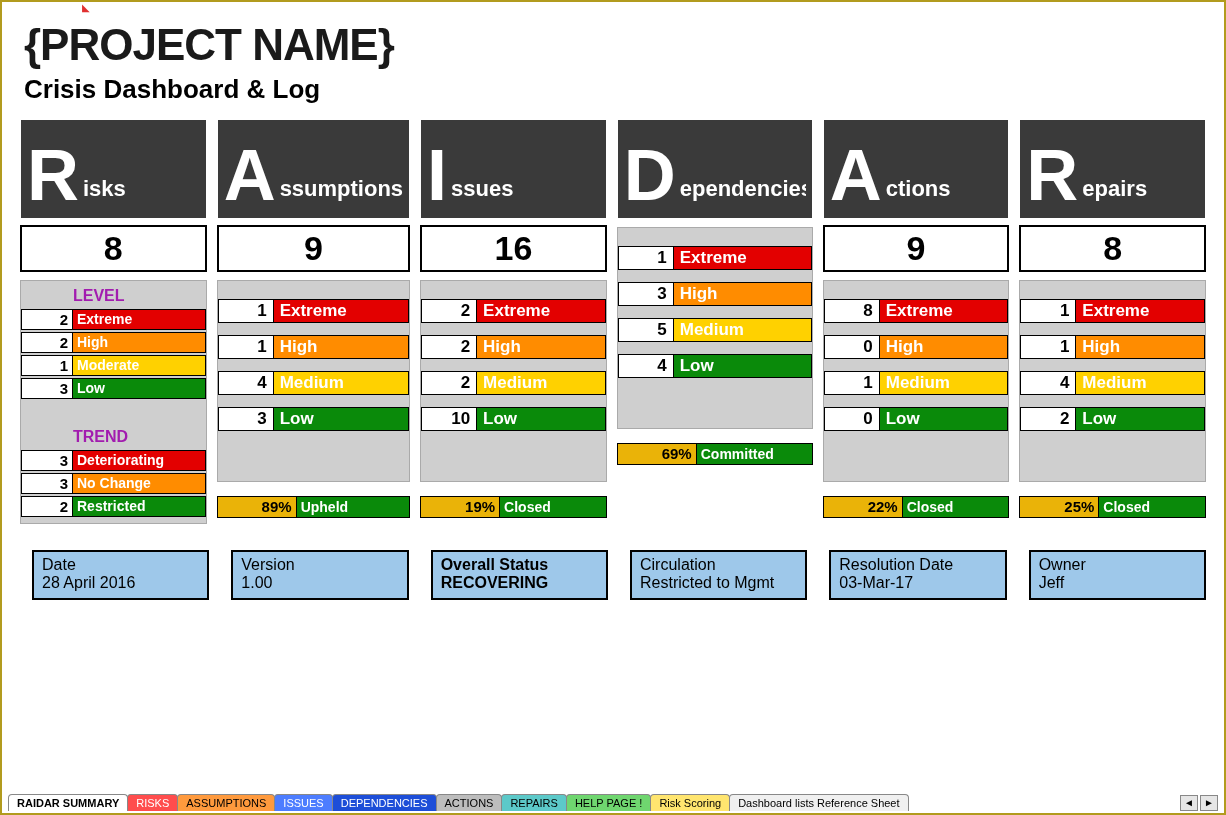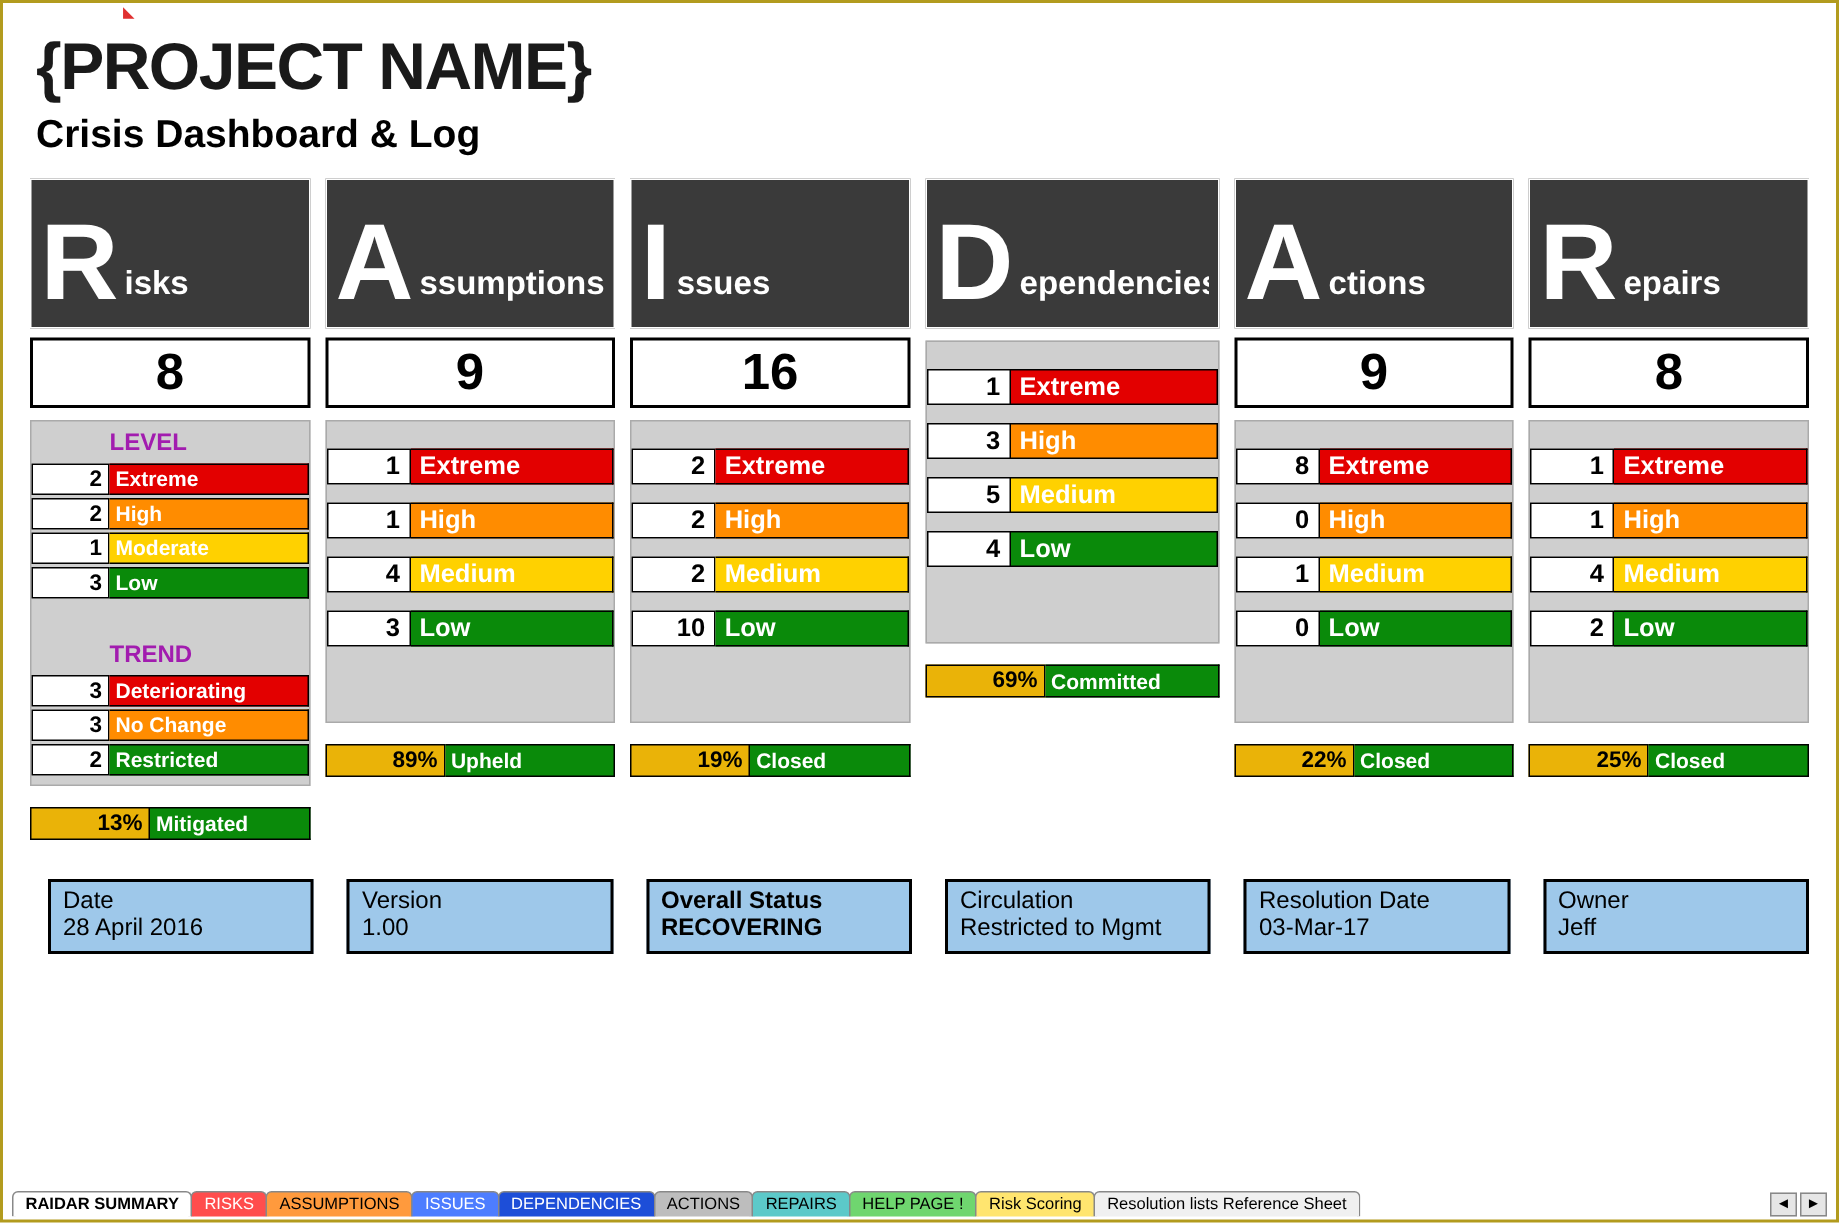"13%" div.summary-row { html: <div> <div>13%</div> <div>Mitigated</div> </div> -> none }
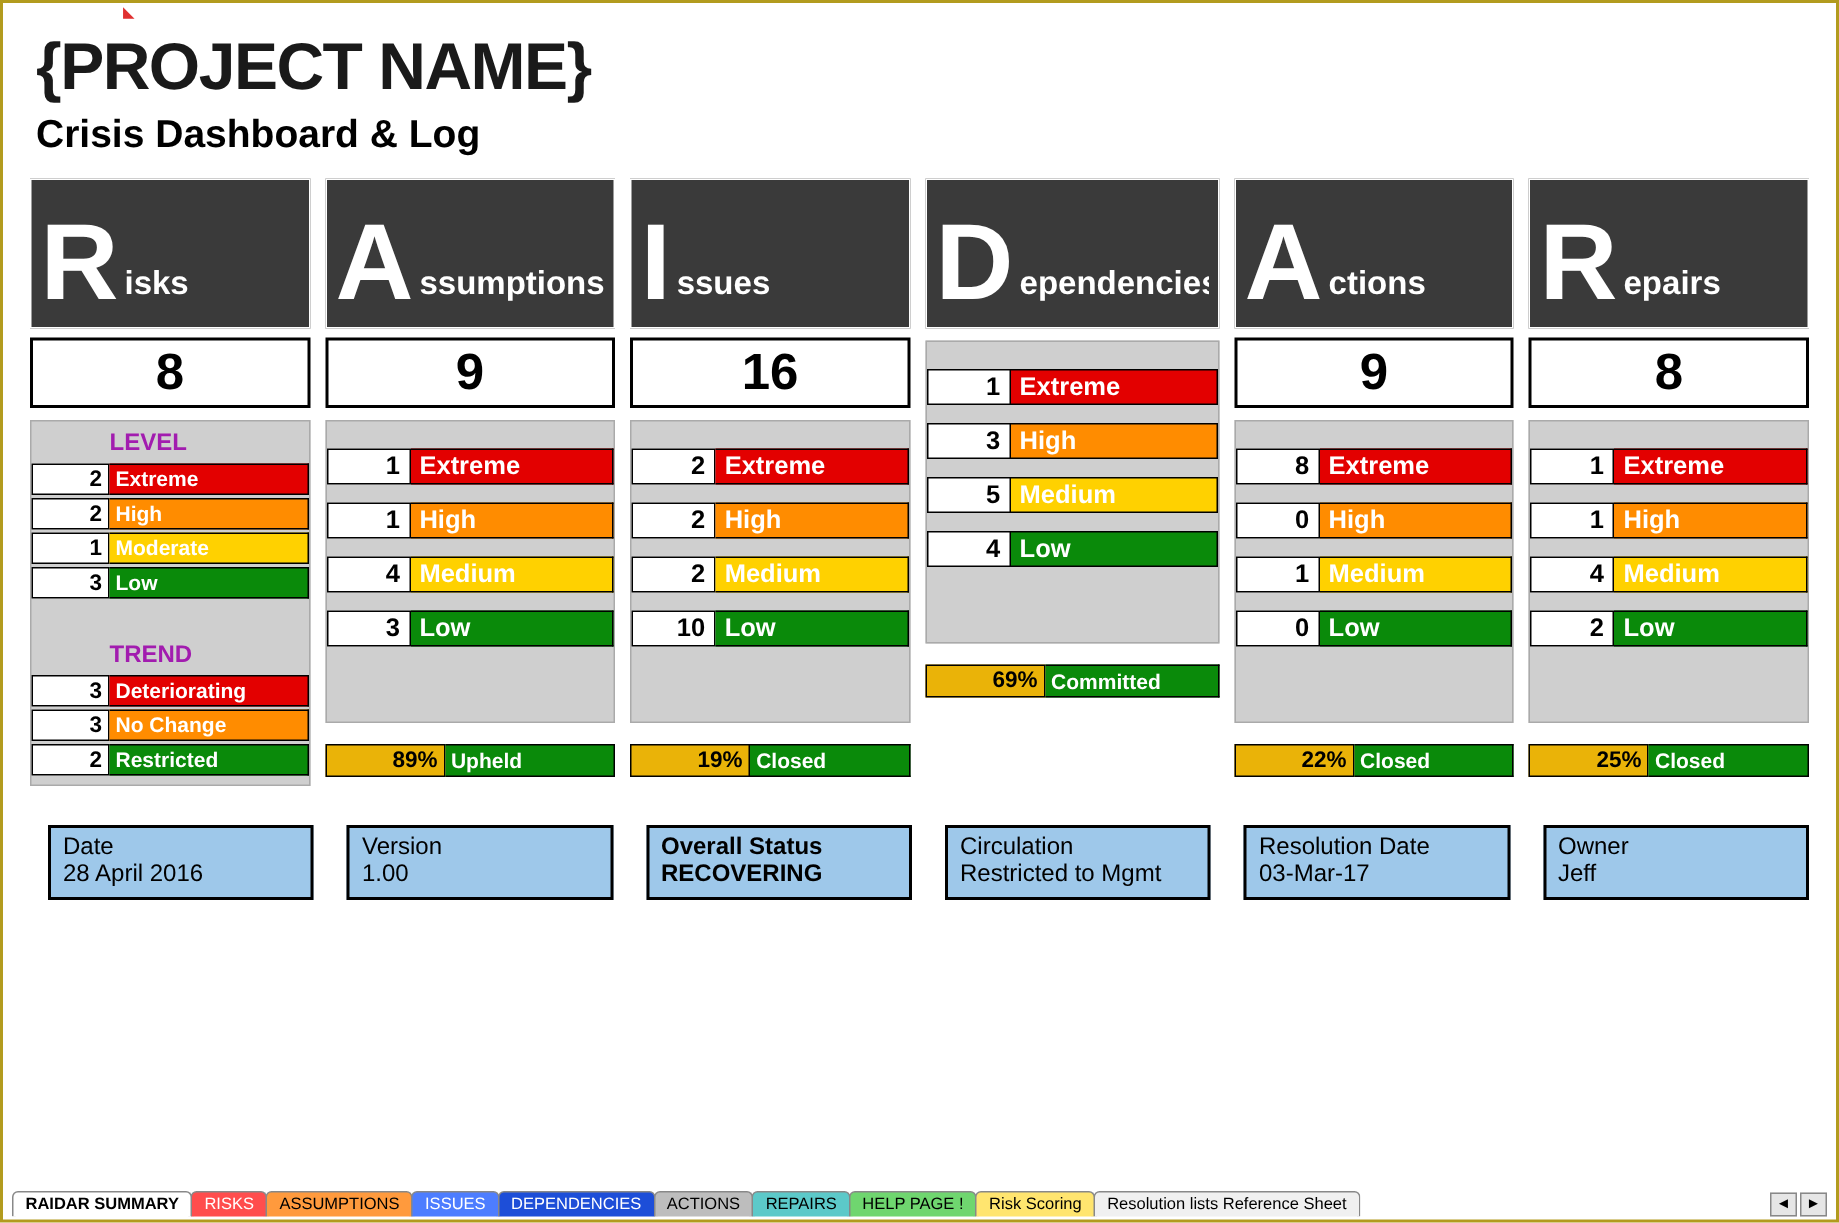"Resolution lists Reference Sheet" div.tab { text: Resolution -> Dashboard }
